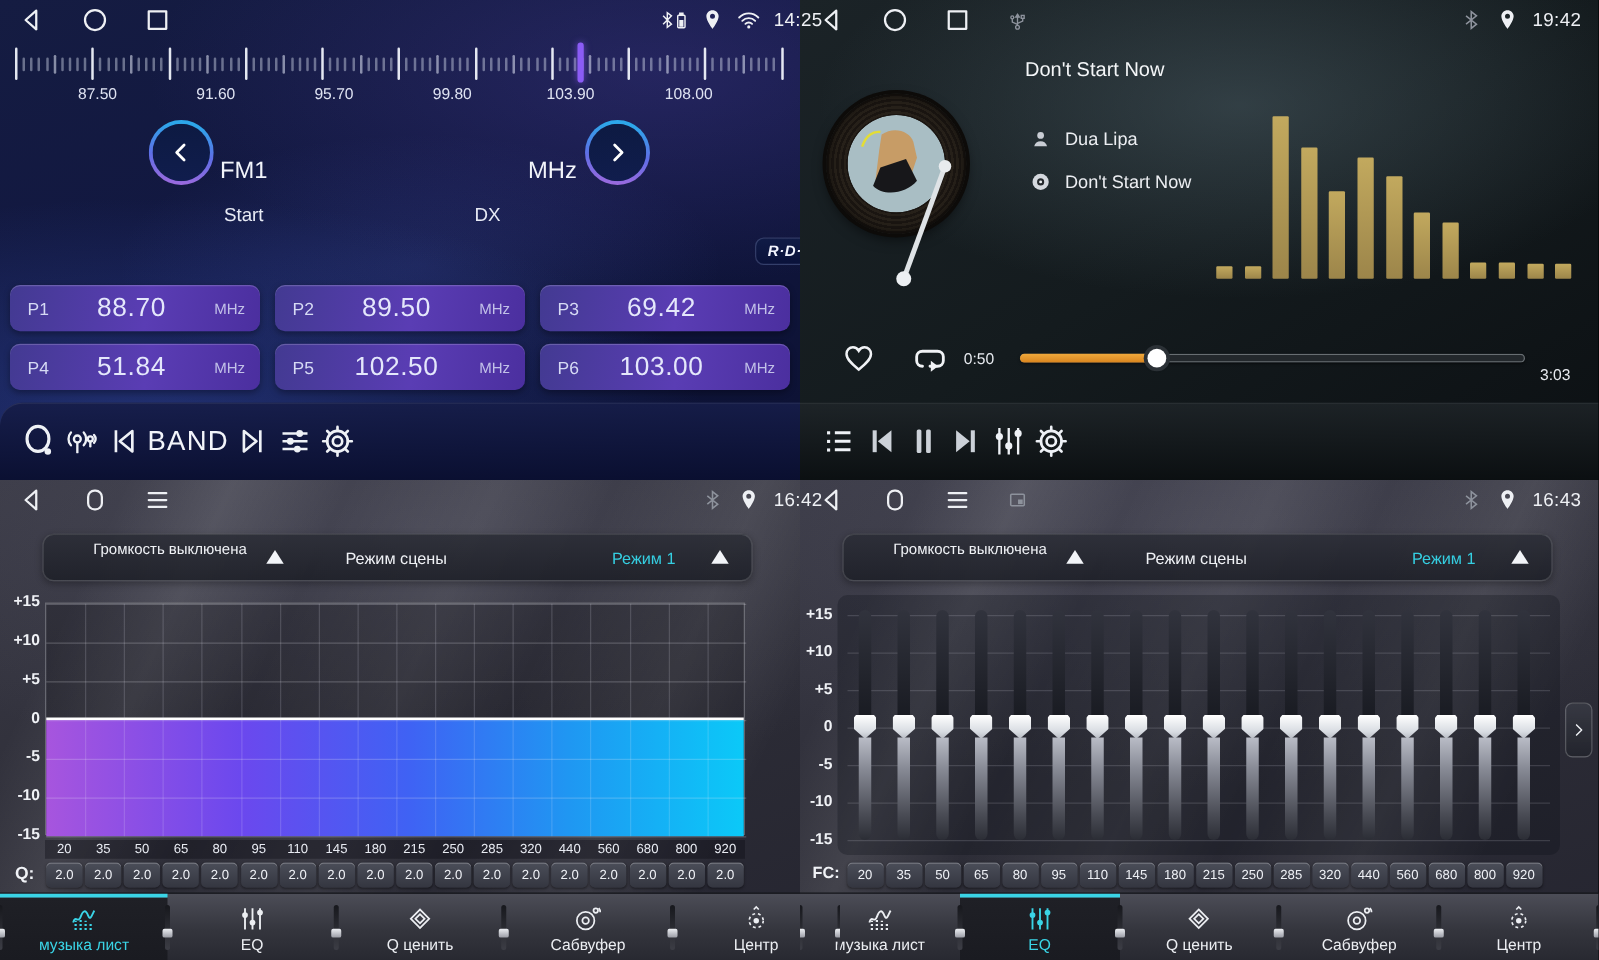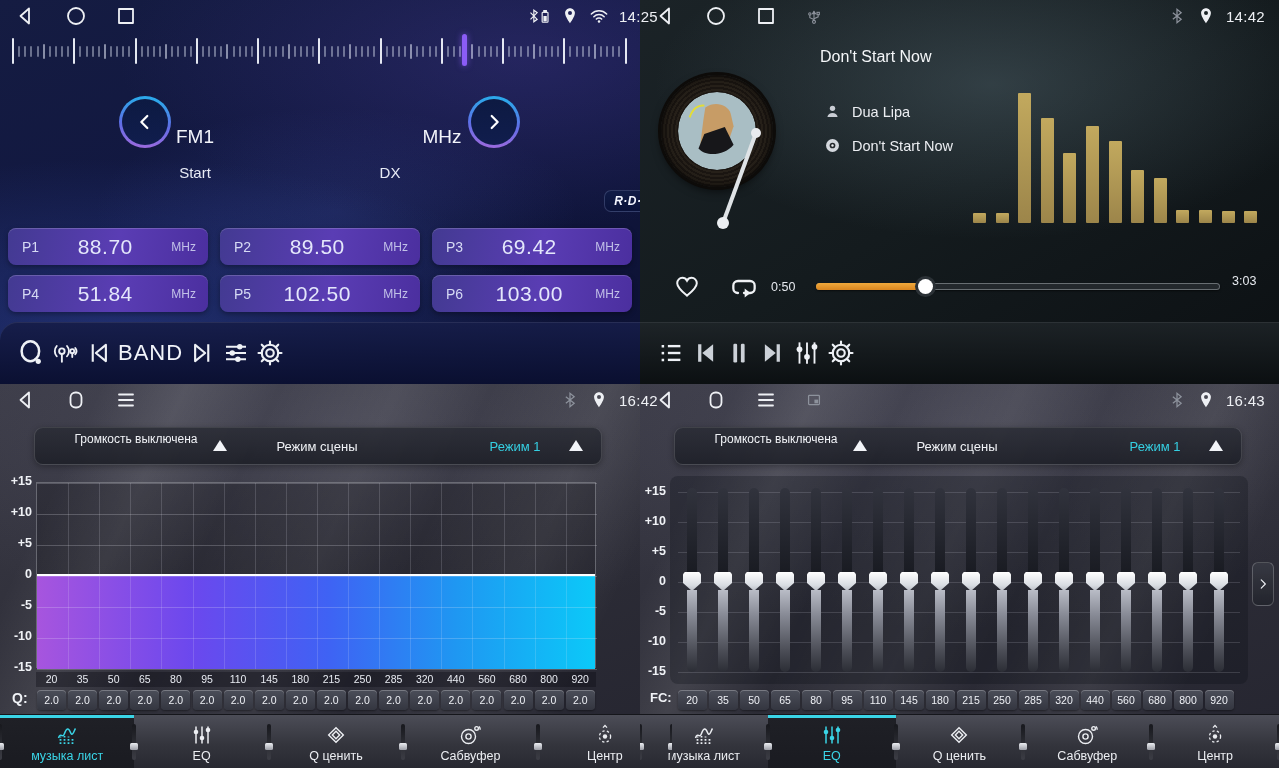"14:42" span.sb-time { text: 14:42 -> 19:42 }
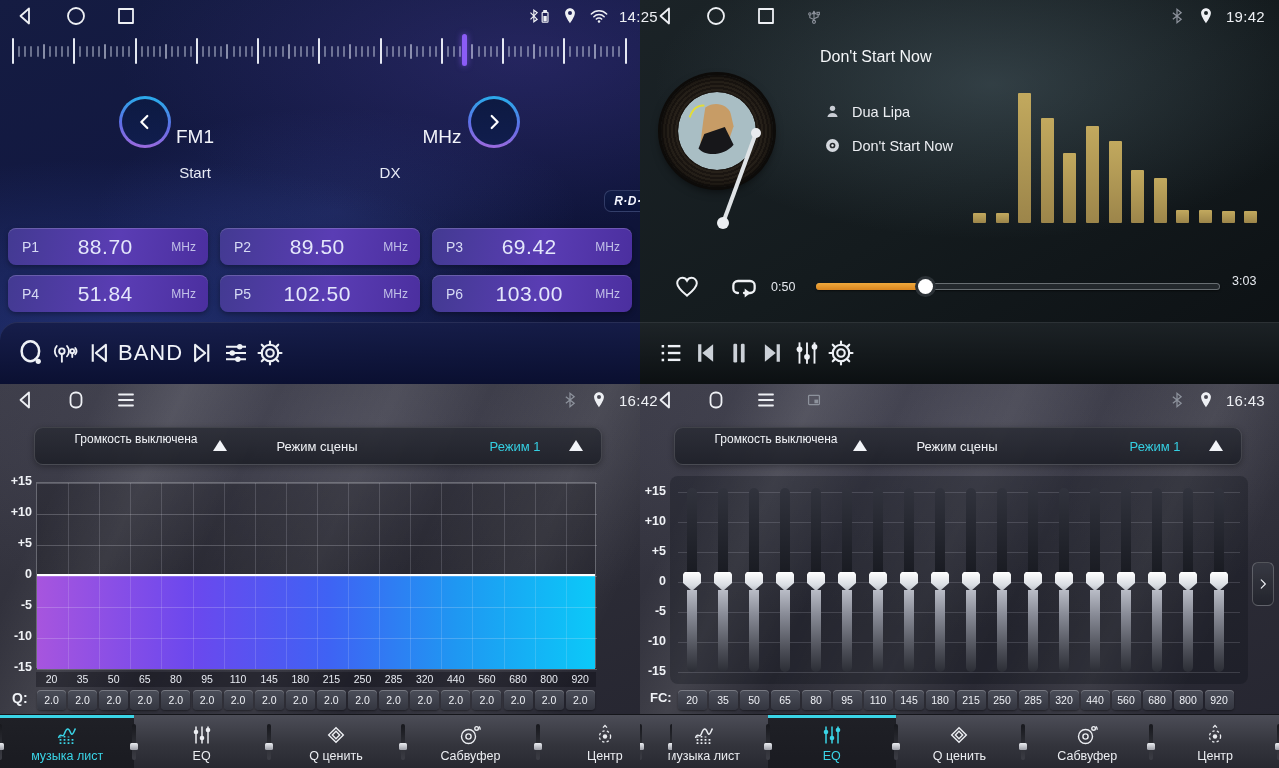"87.50" div.dial-labels { html: none -> <div> <span>87.50</span> <span>91.60</span> <span>95.70</span> <span>99.80</span> <span>103.90</span> <span>108.00</span> </div> }
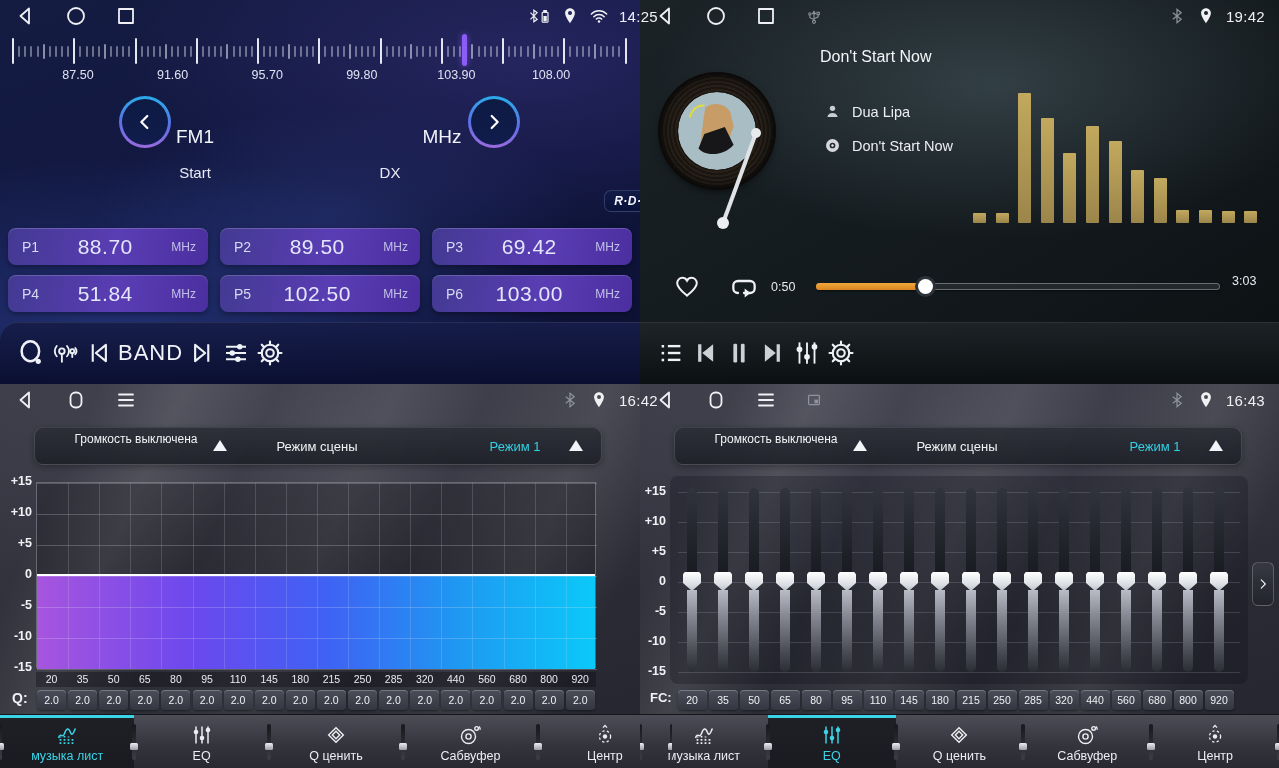"3:03" span.time-txt { top: 274px -> 293px }
